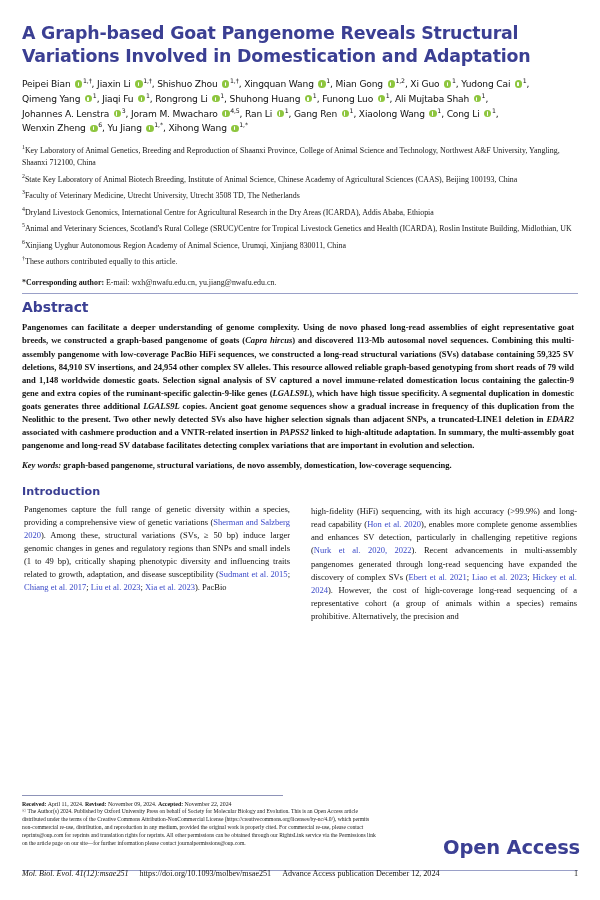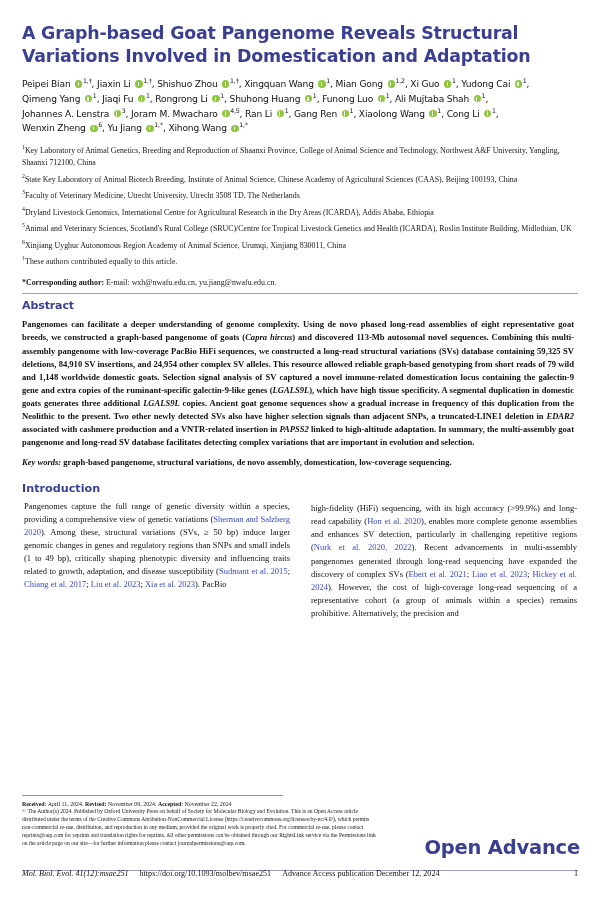"Abstract" .sec-head { font-size: 11px -> 14px }
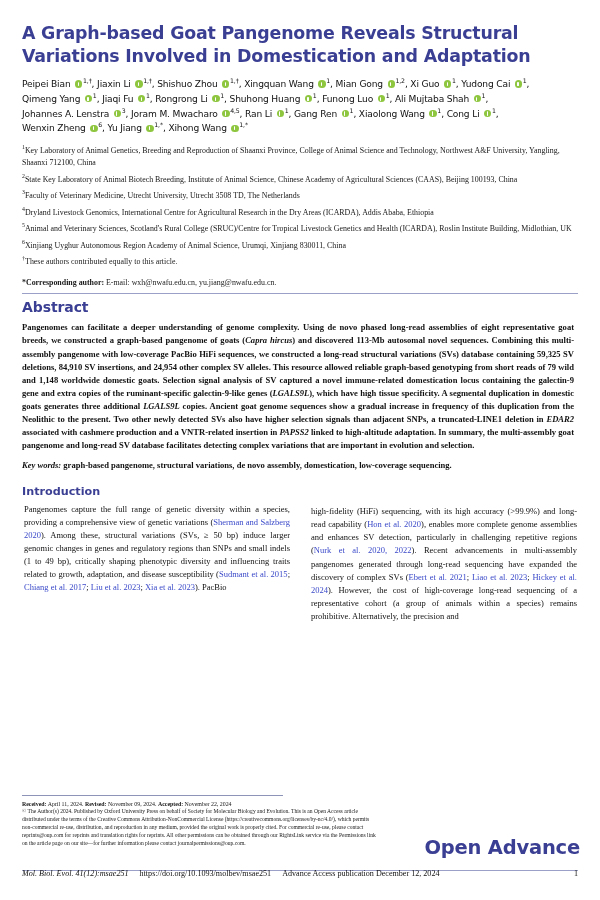"Open Advance" div.open-access { text: Advance -> Access }
